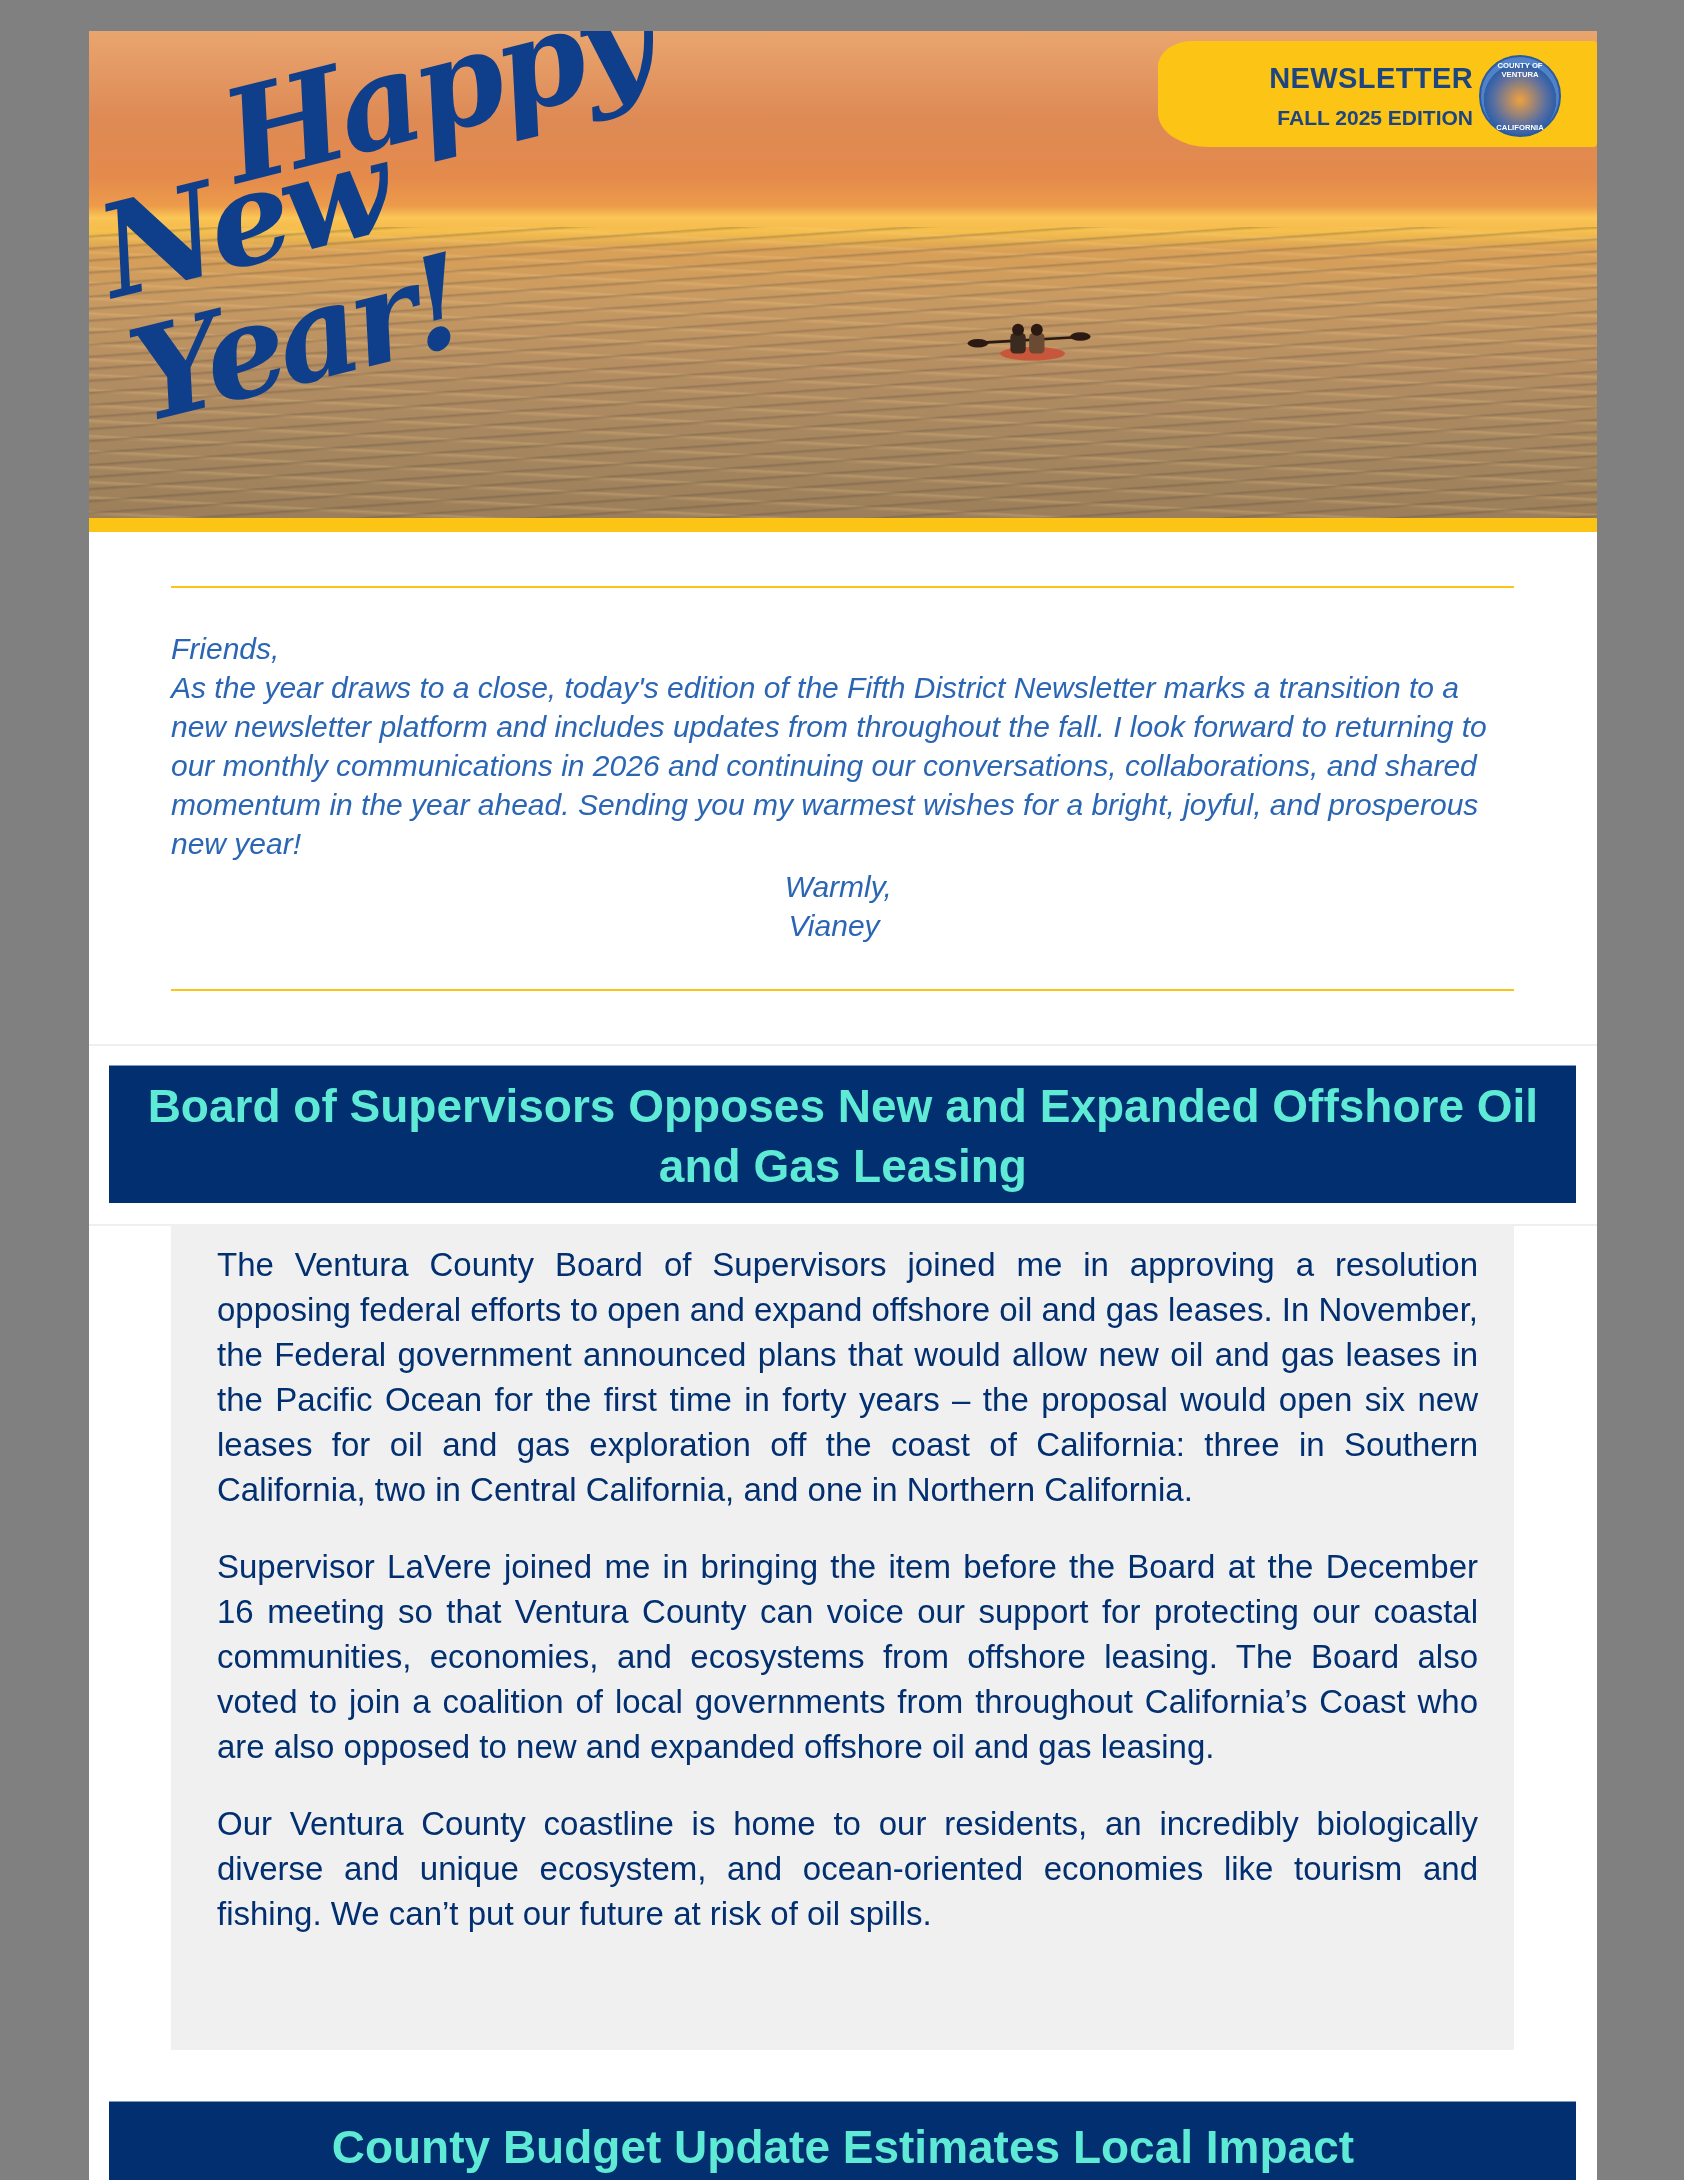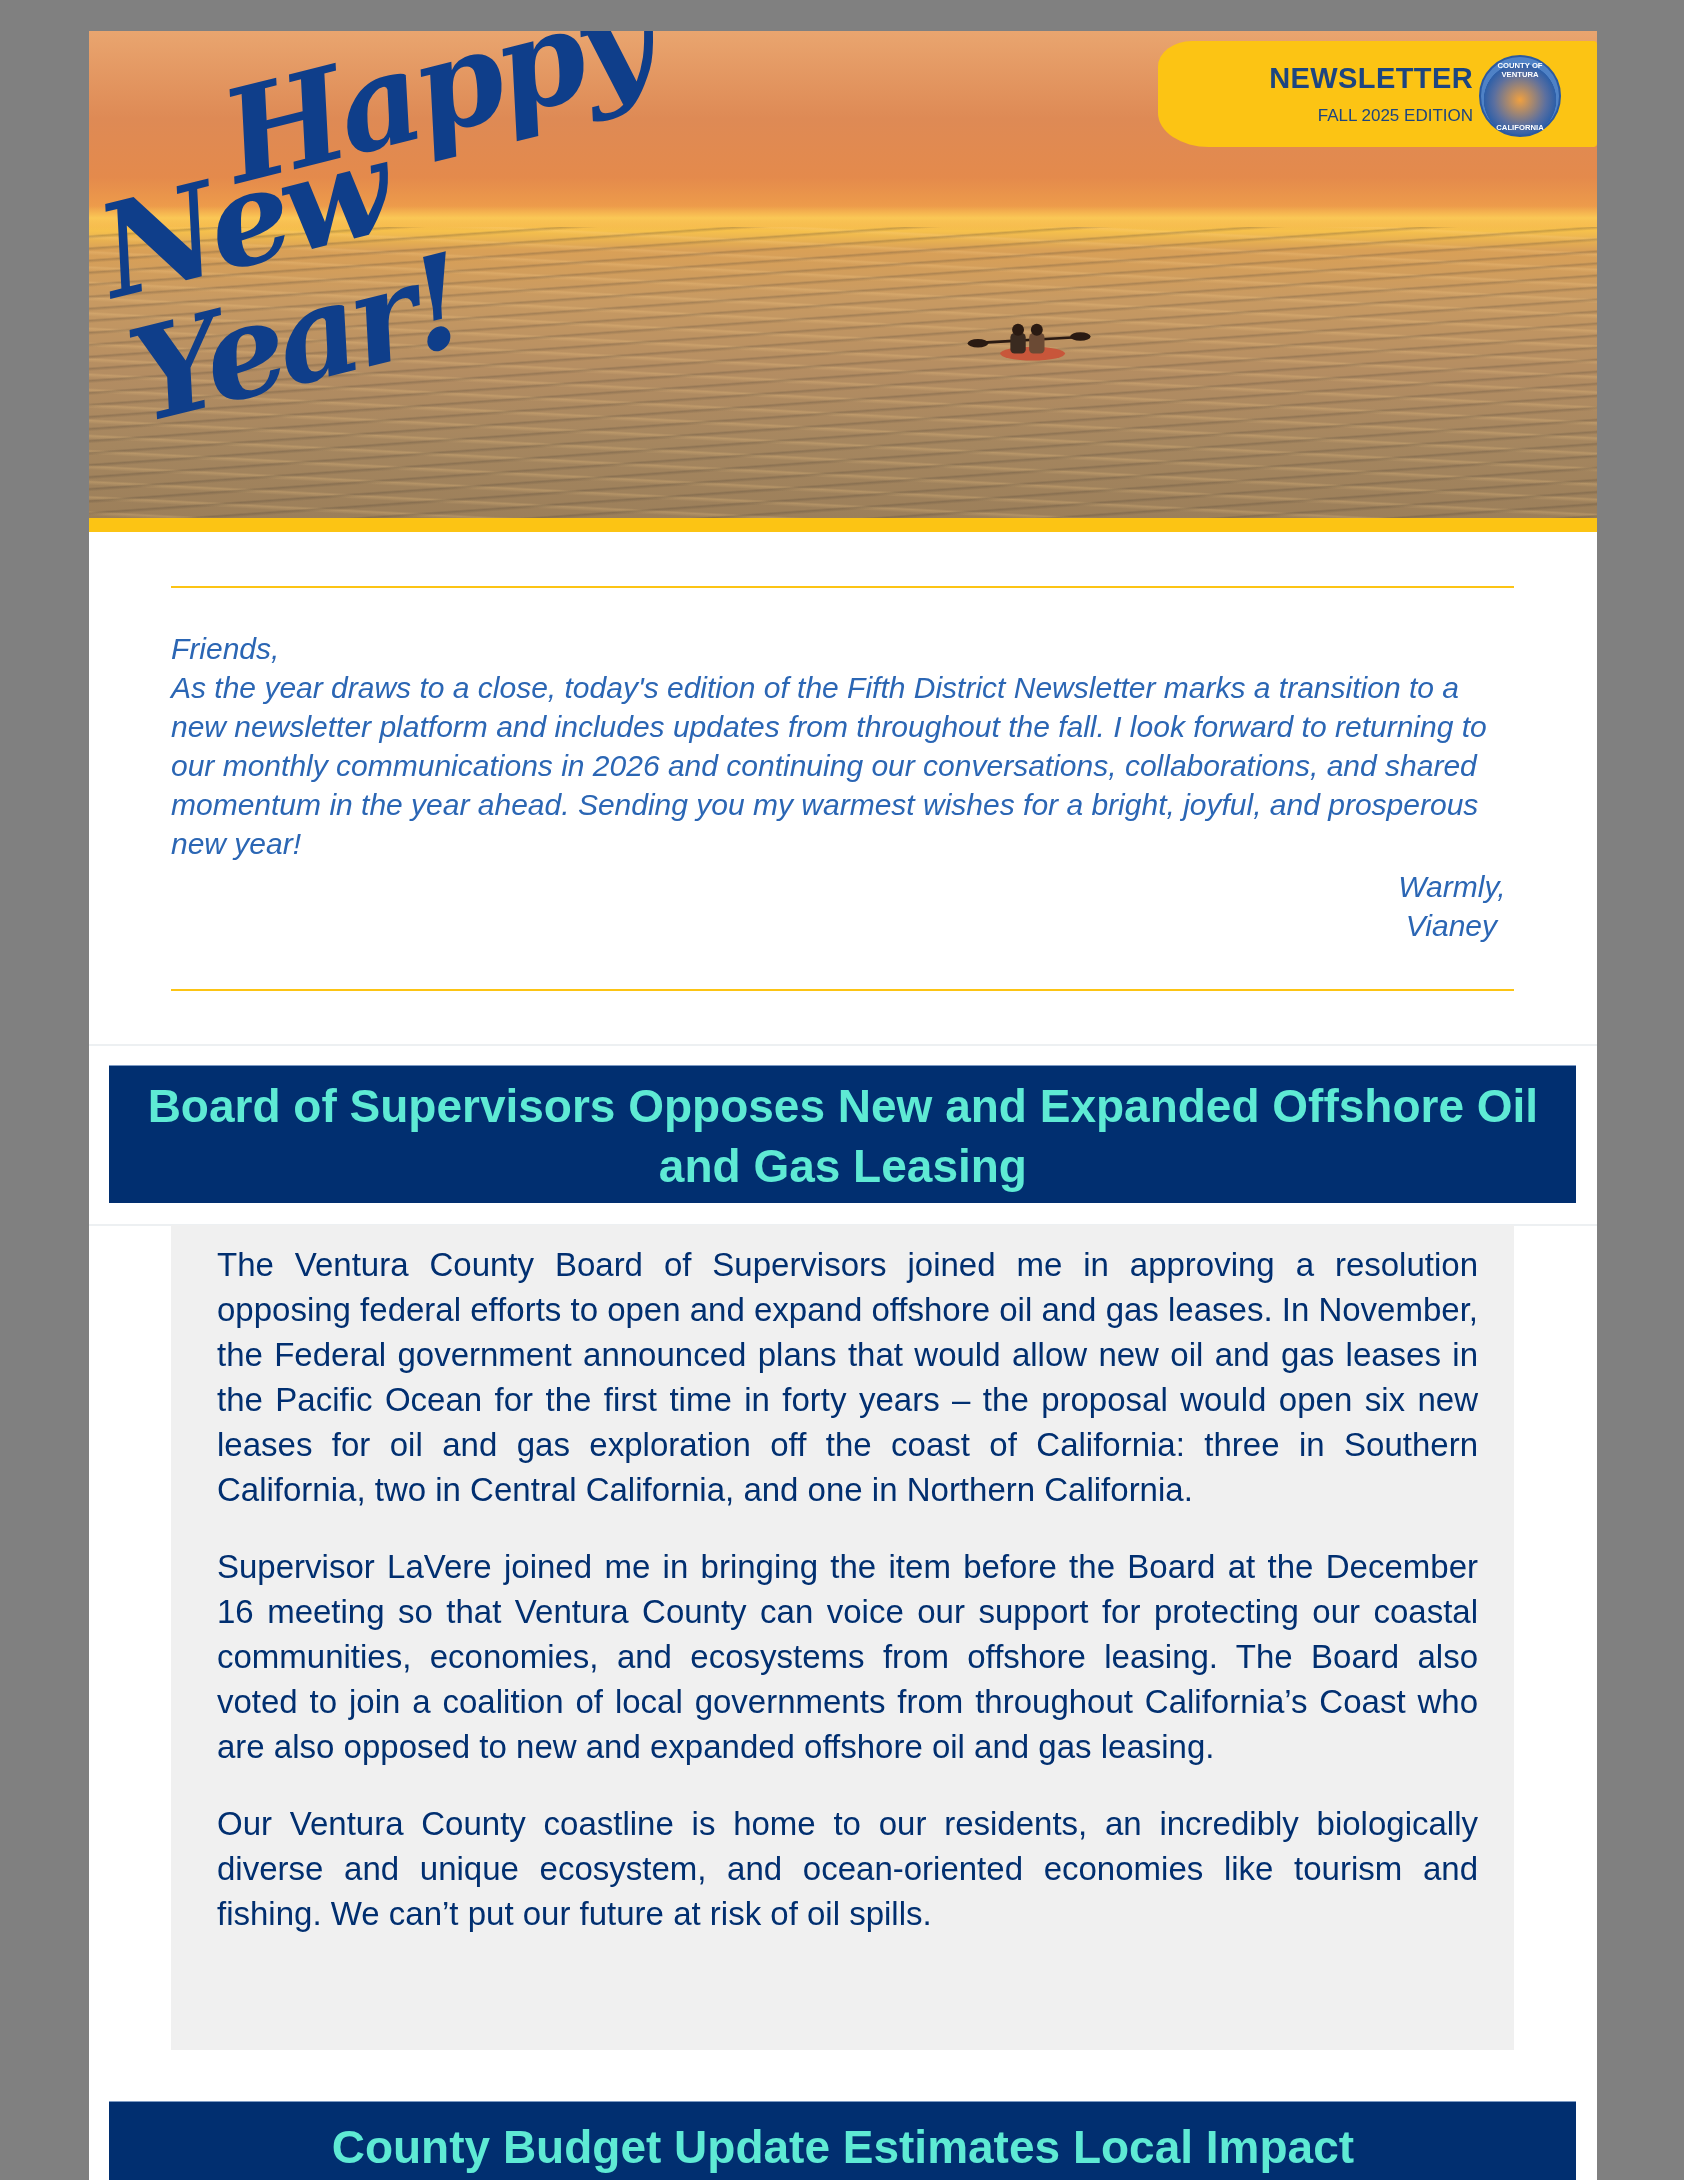"FALL 2025 EDITION" .badge .edition { font-size: 17px -> 21px; font-weight: normal -> bold }
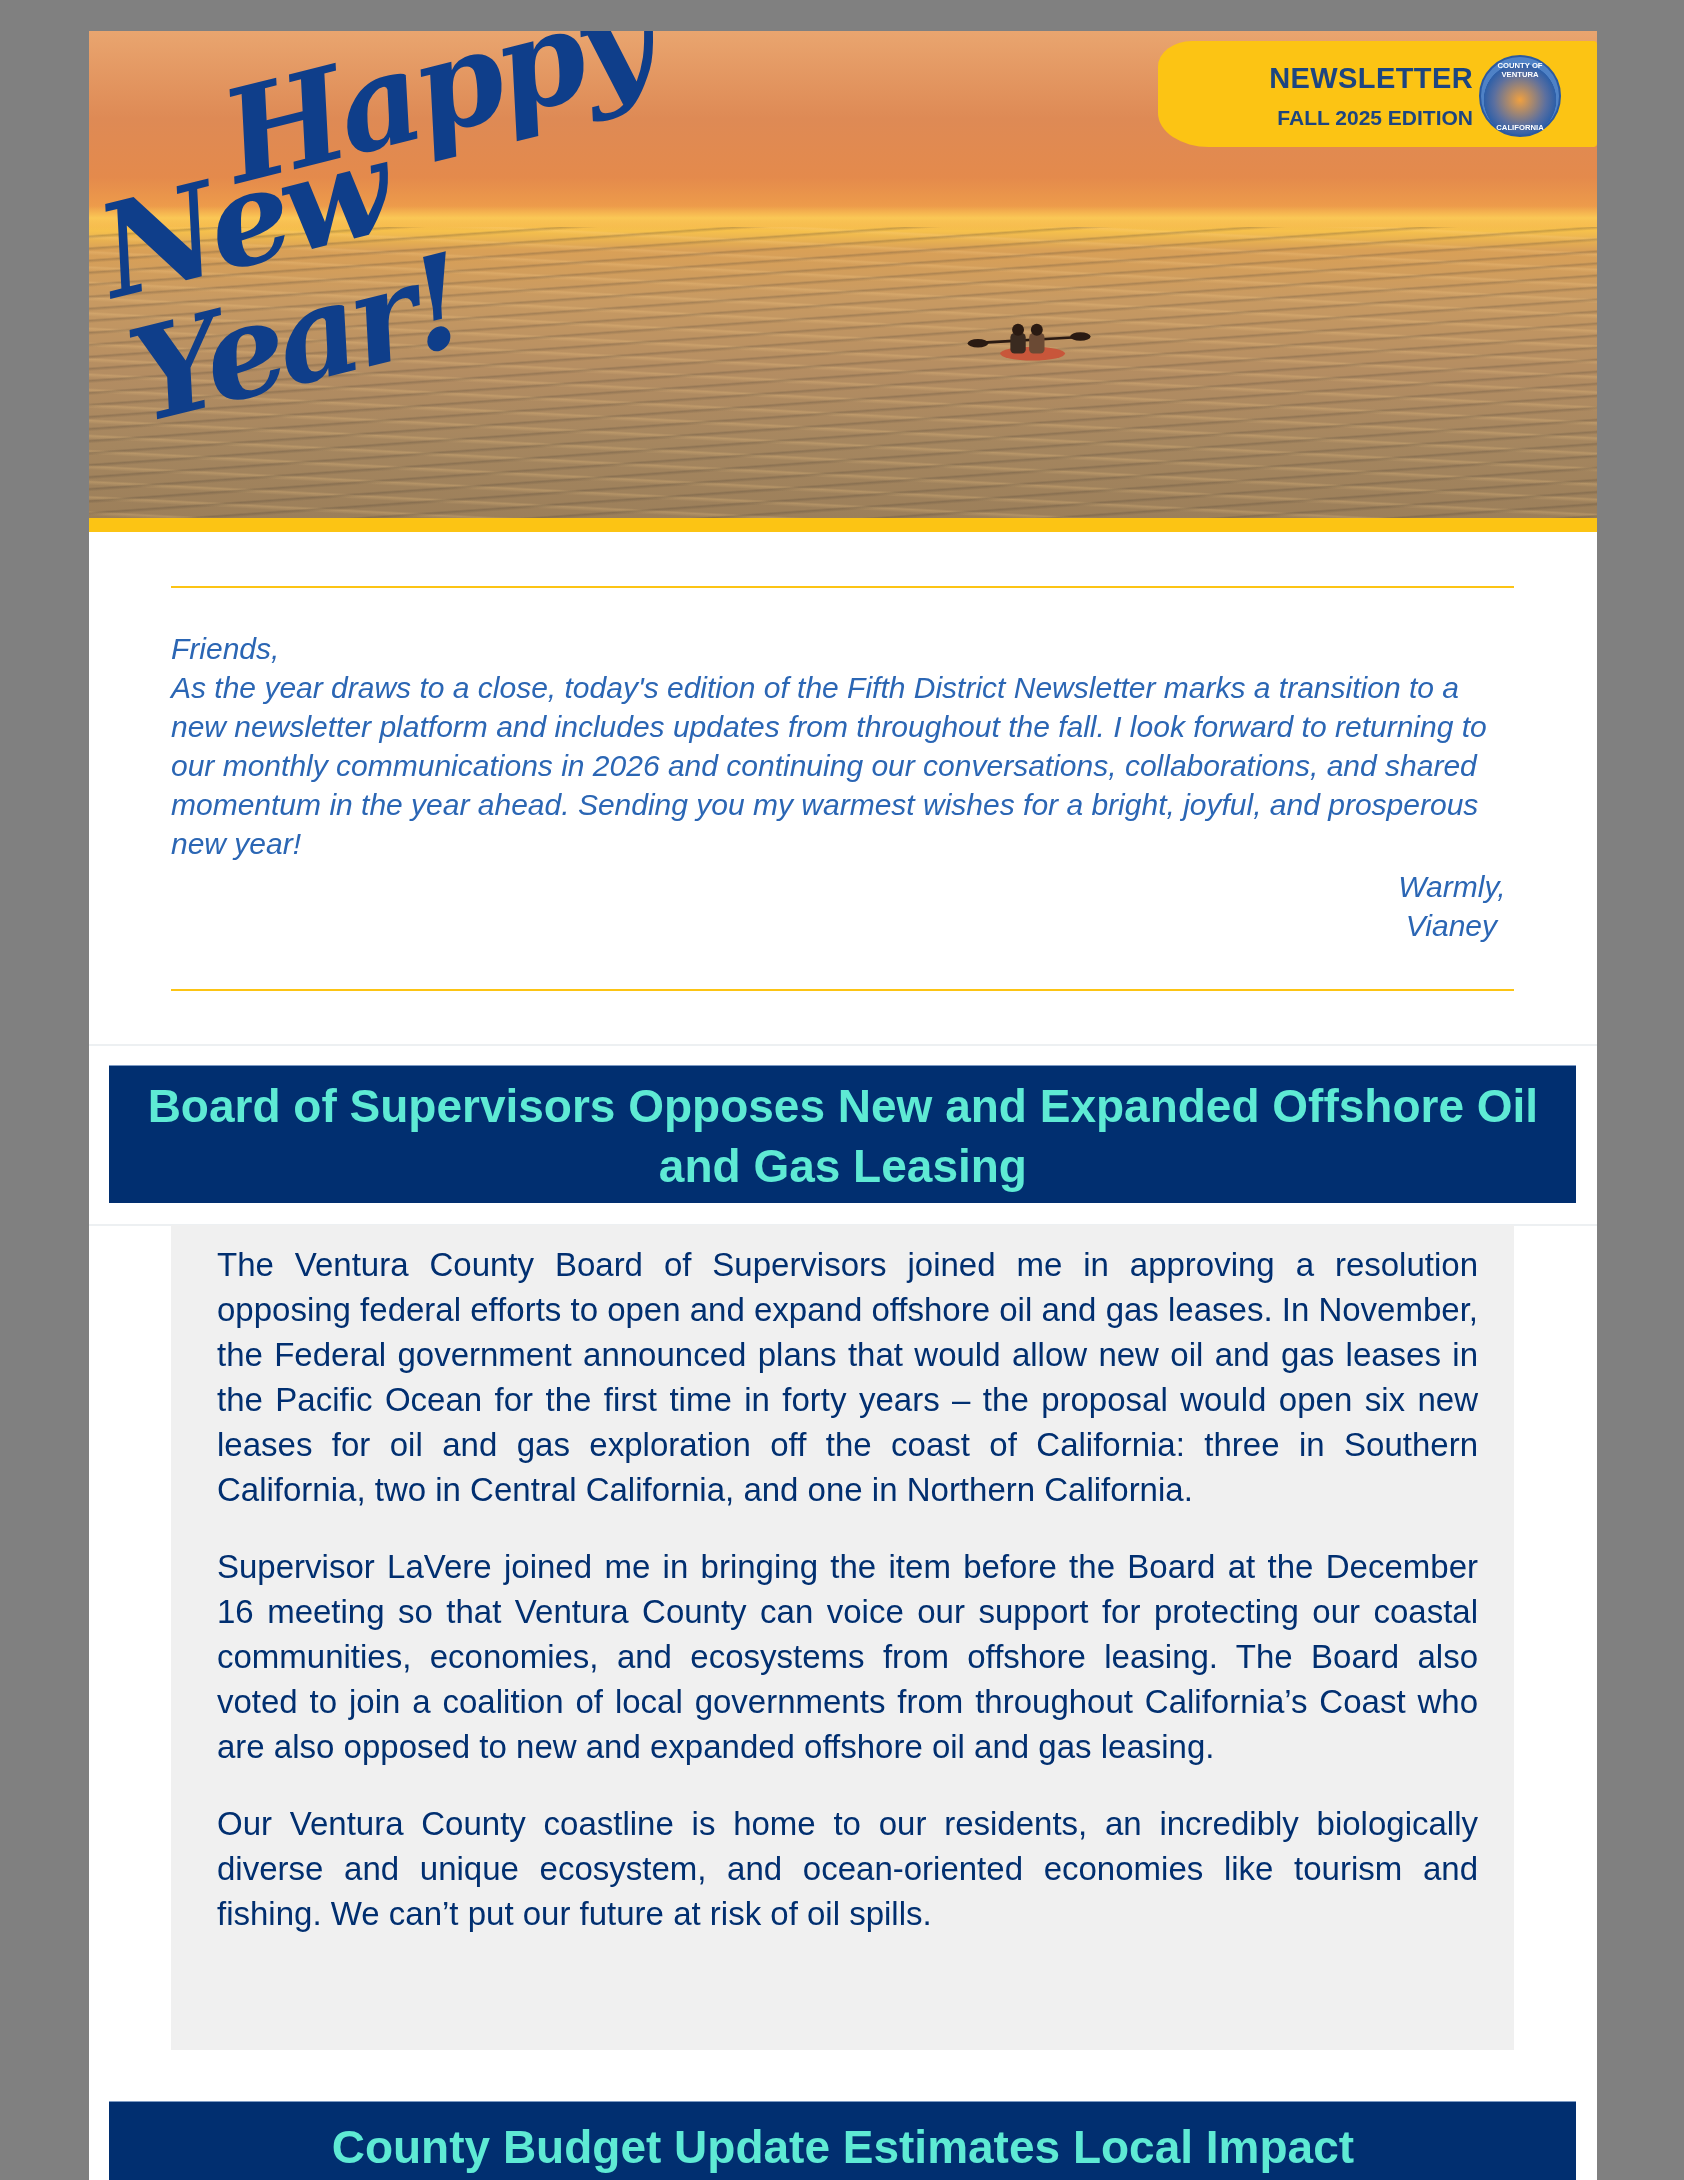"Warmly," .letter .sign { text-align: right -> center }
